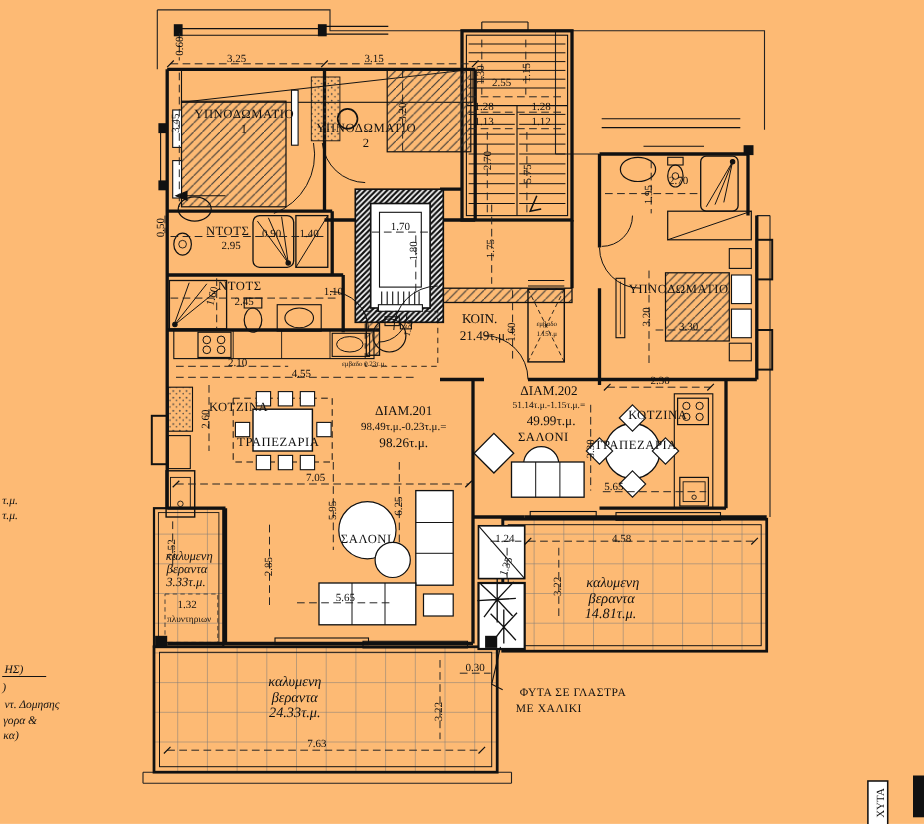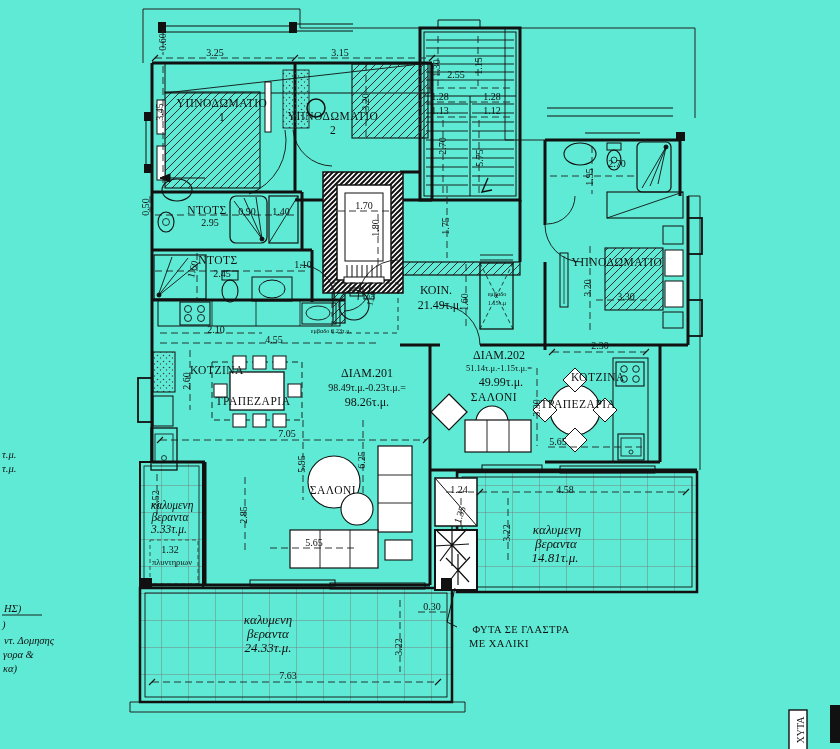"3.25" #stage { background: #5eead4 -> #fdba74 }
